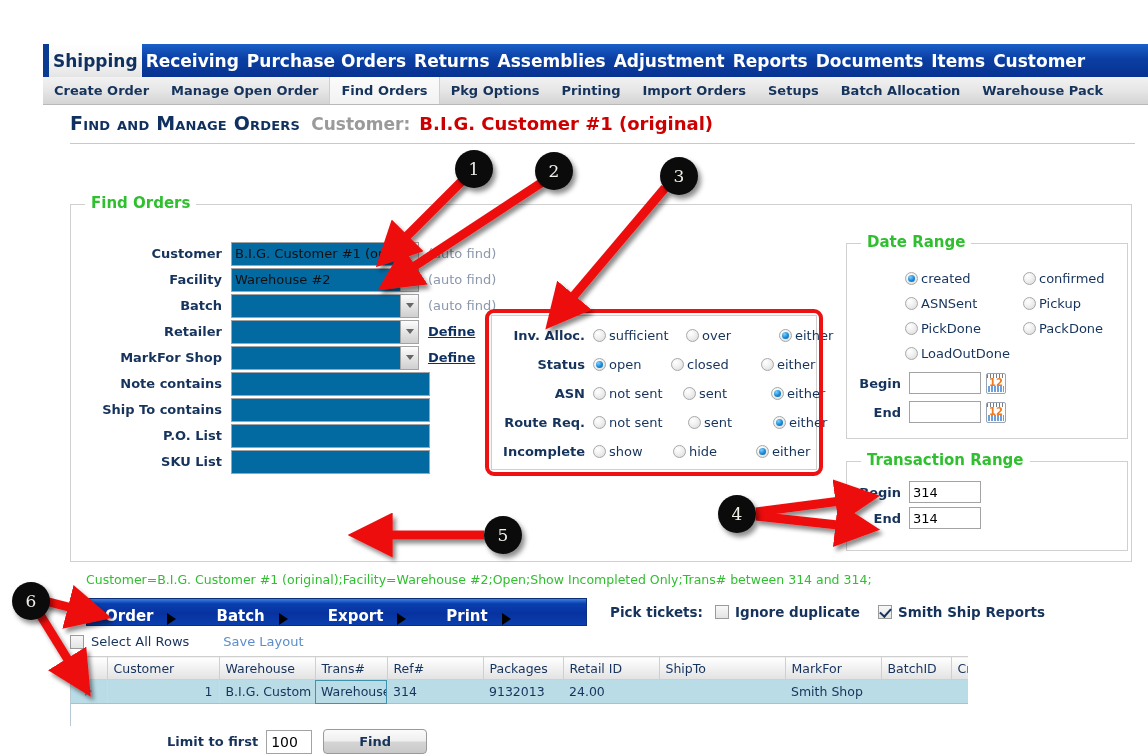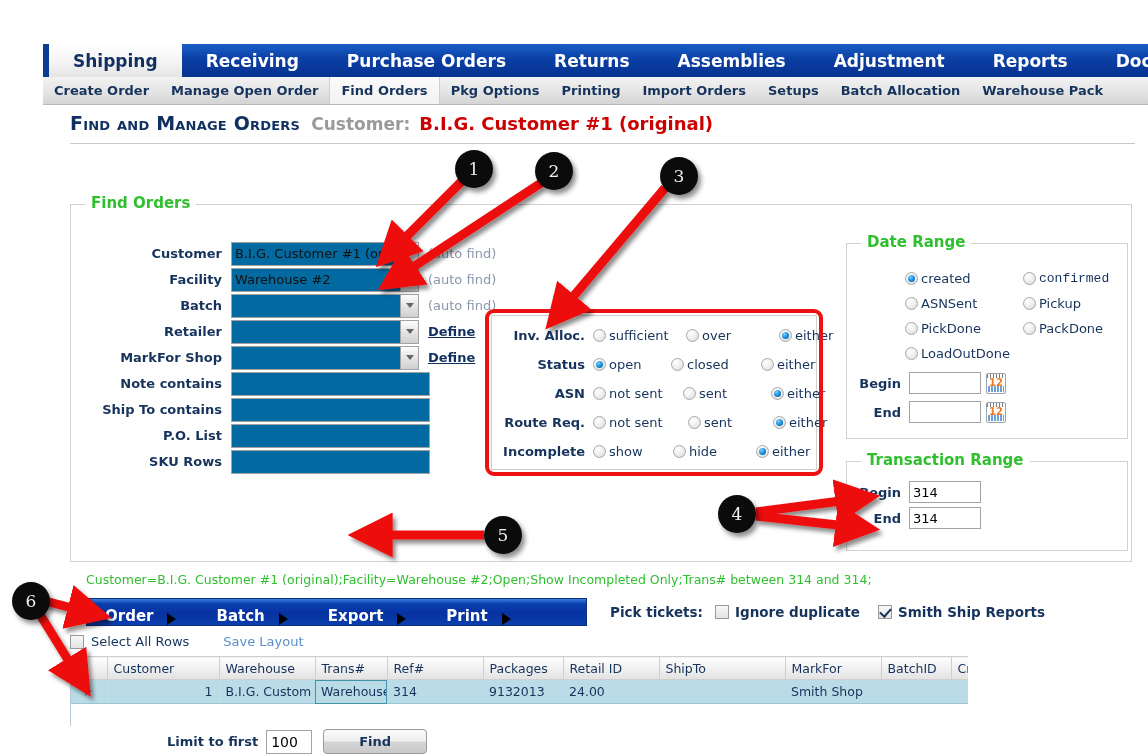"Shipping" .mainnav .item { padding: 0 24px -> 0 4px }
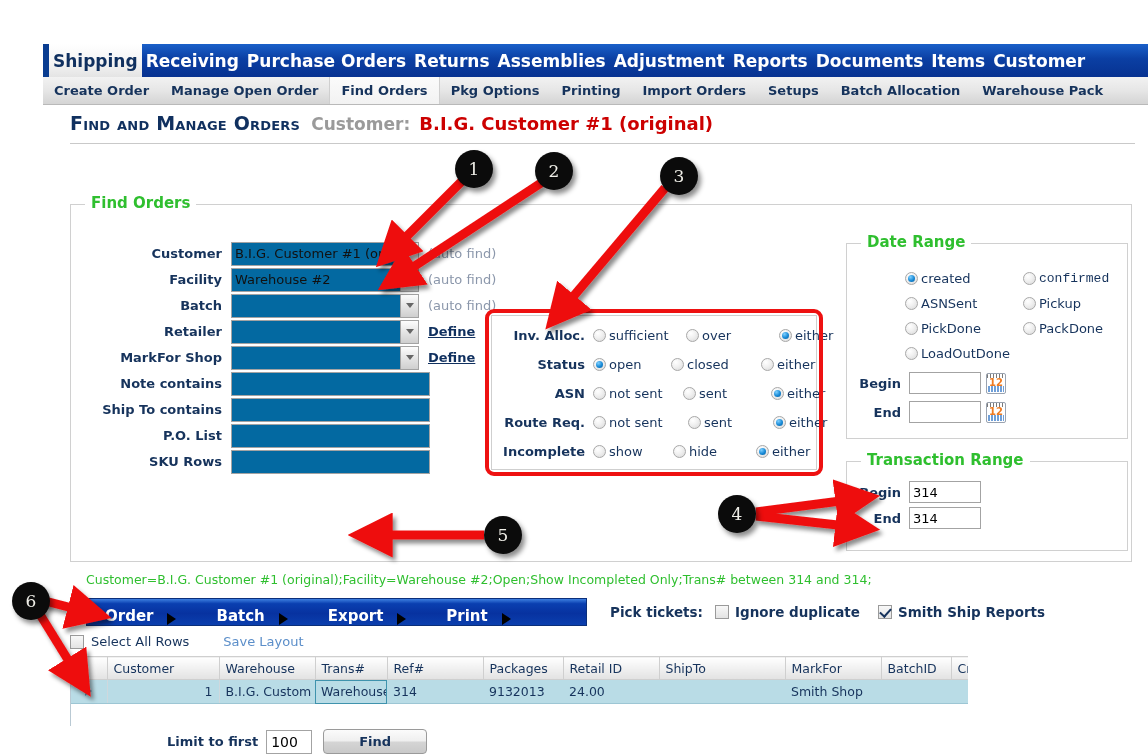"confirmed" div.opt { font-family: Liberation Mono, monospace -> none }
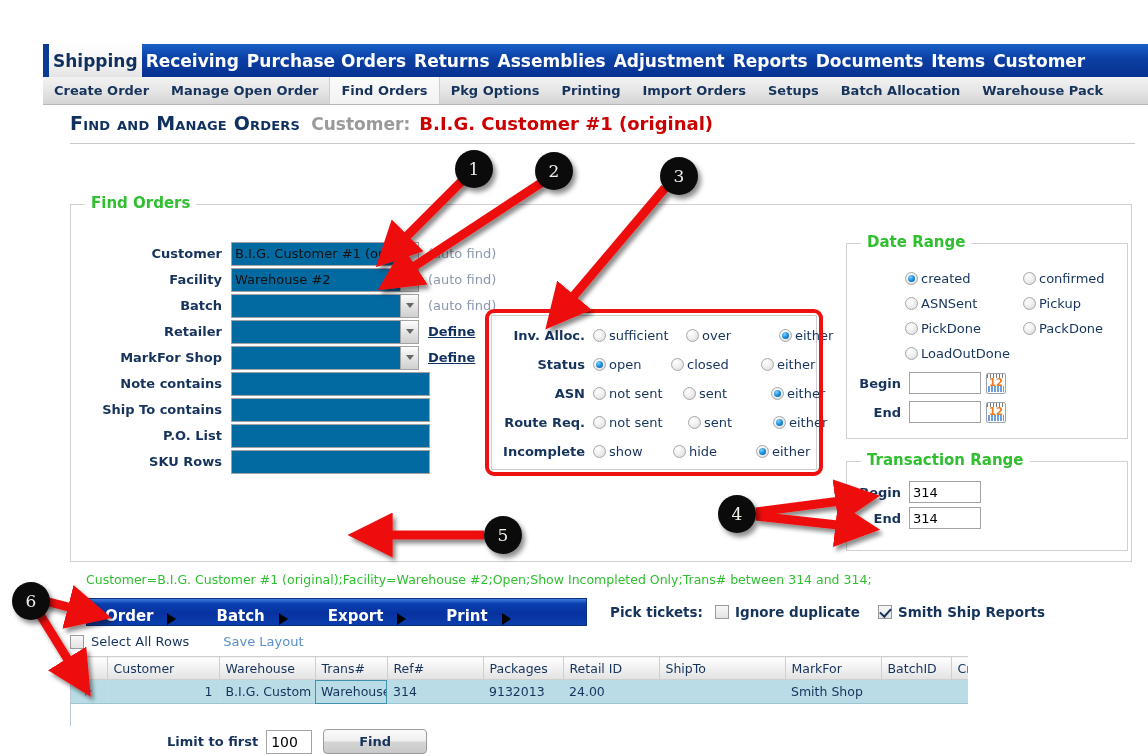"SKU Rows" div.flabel { text: Rows -> List }
